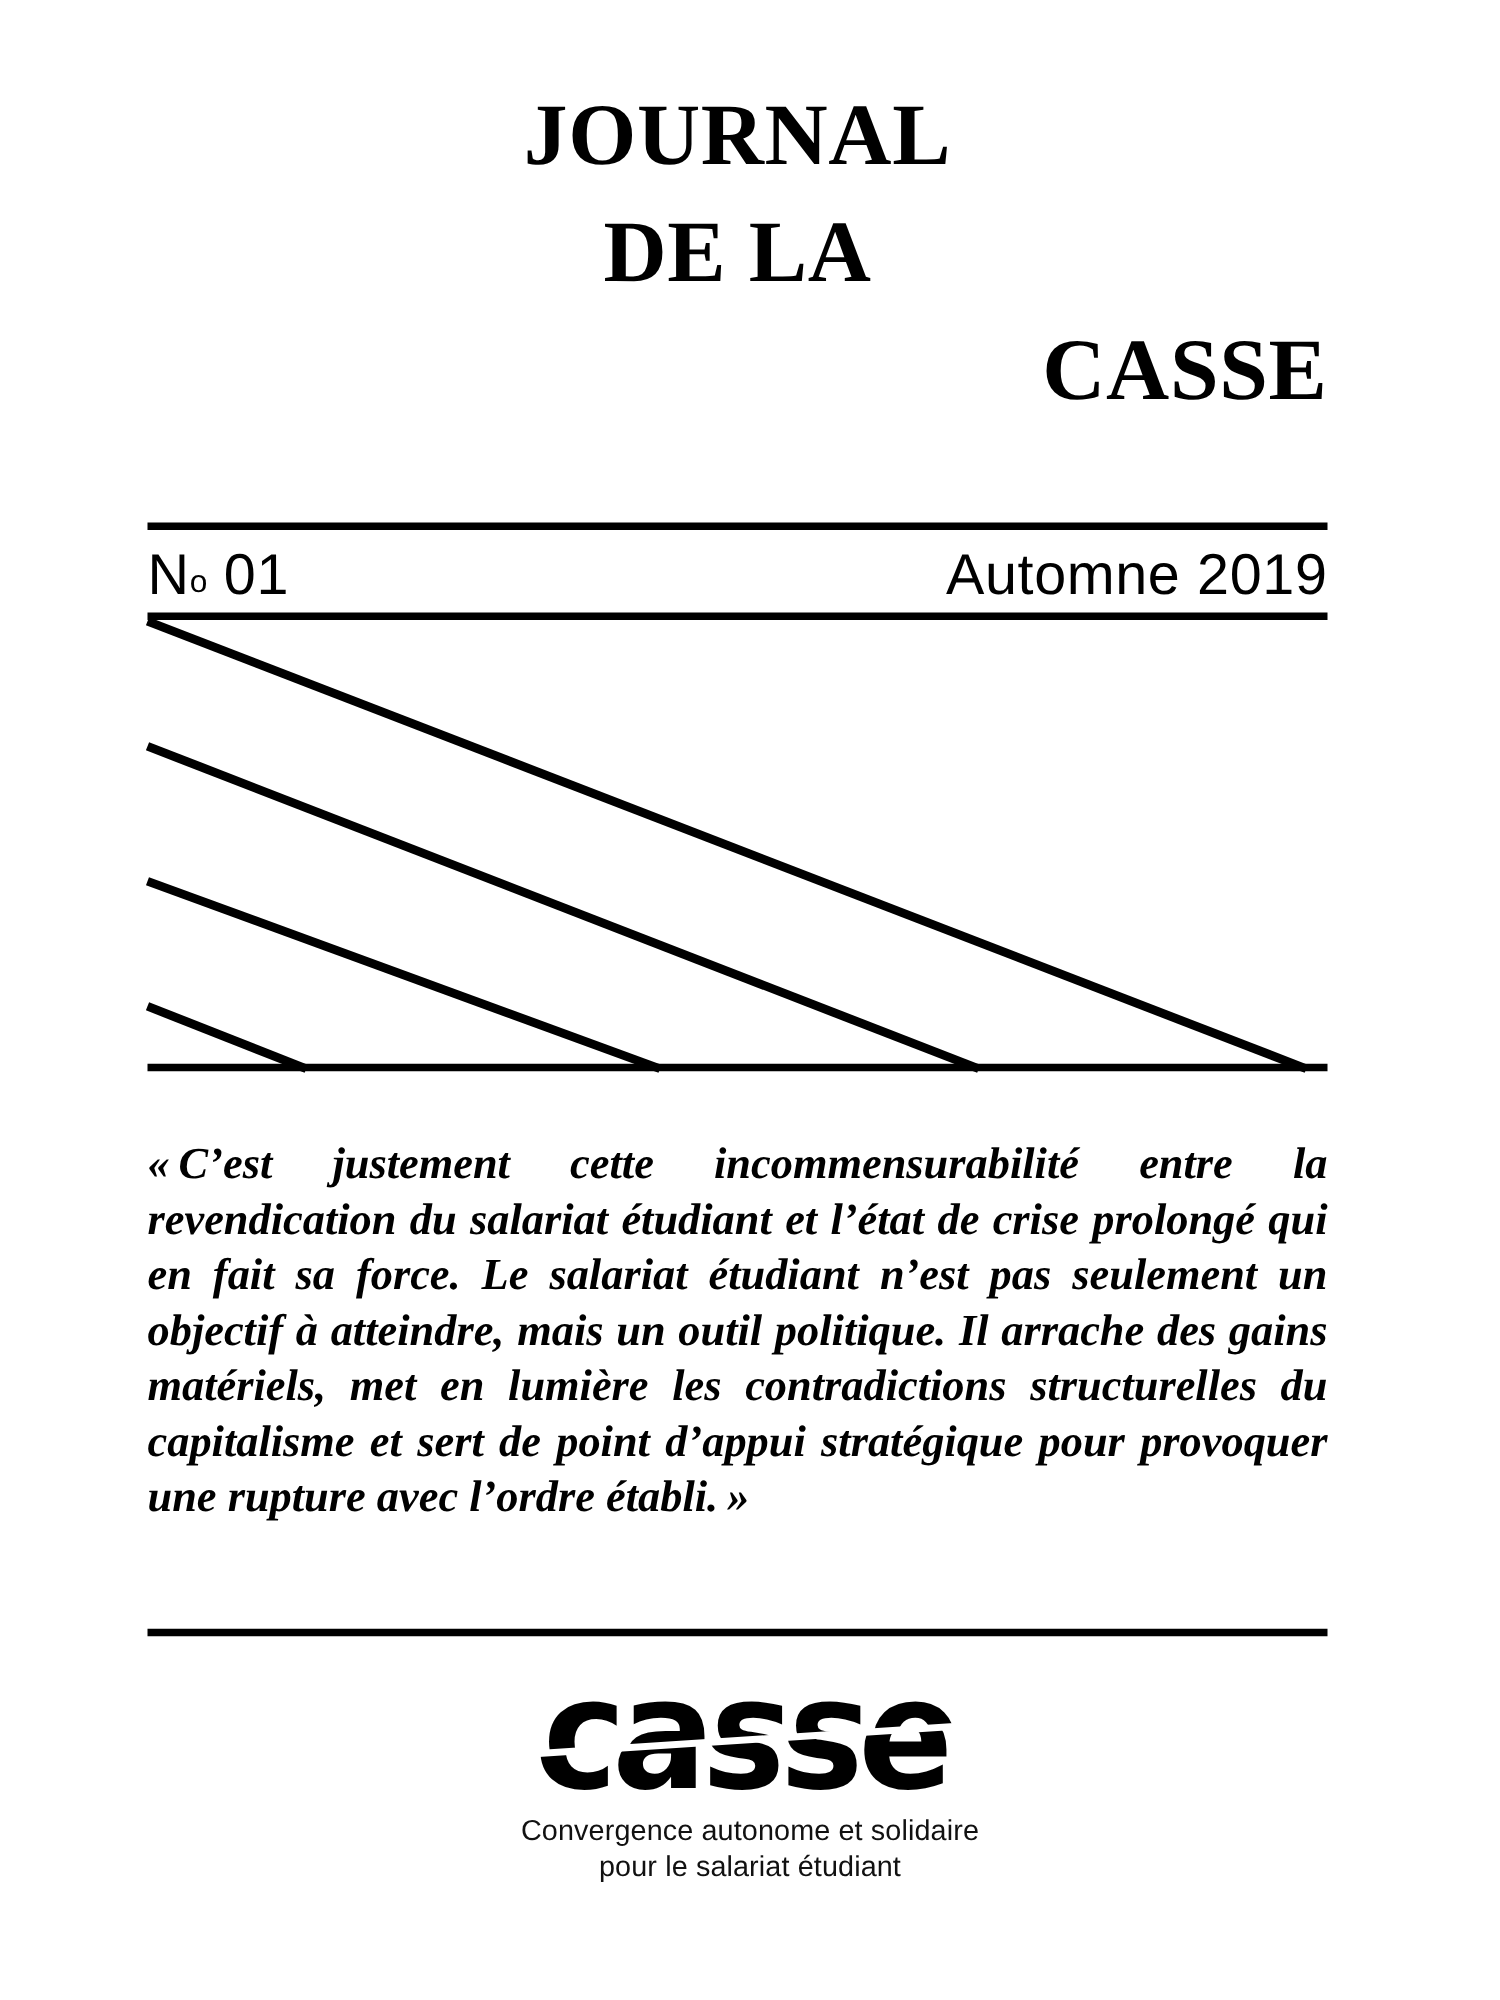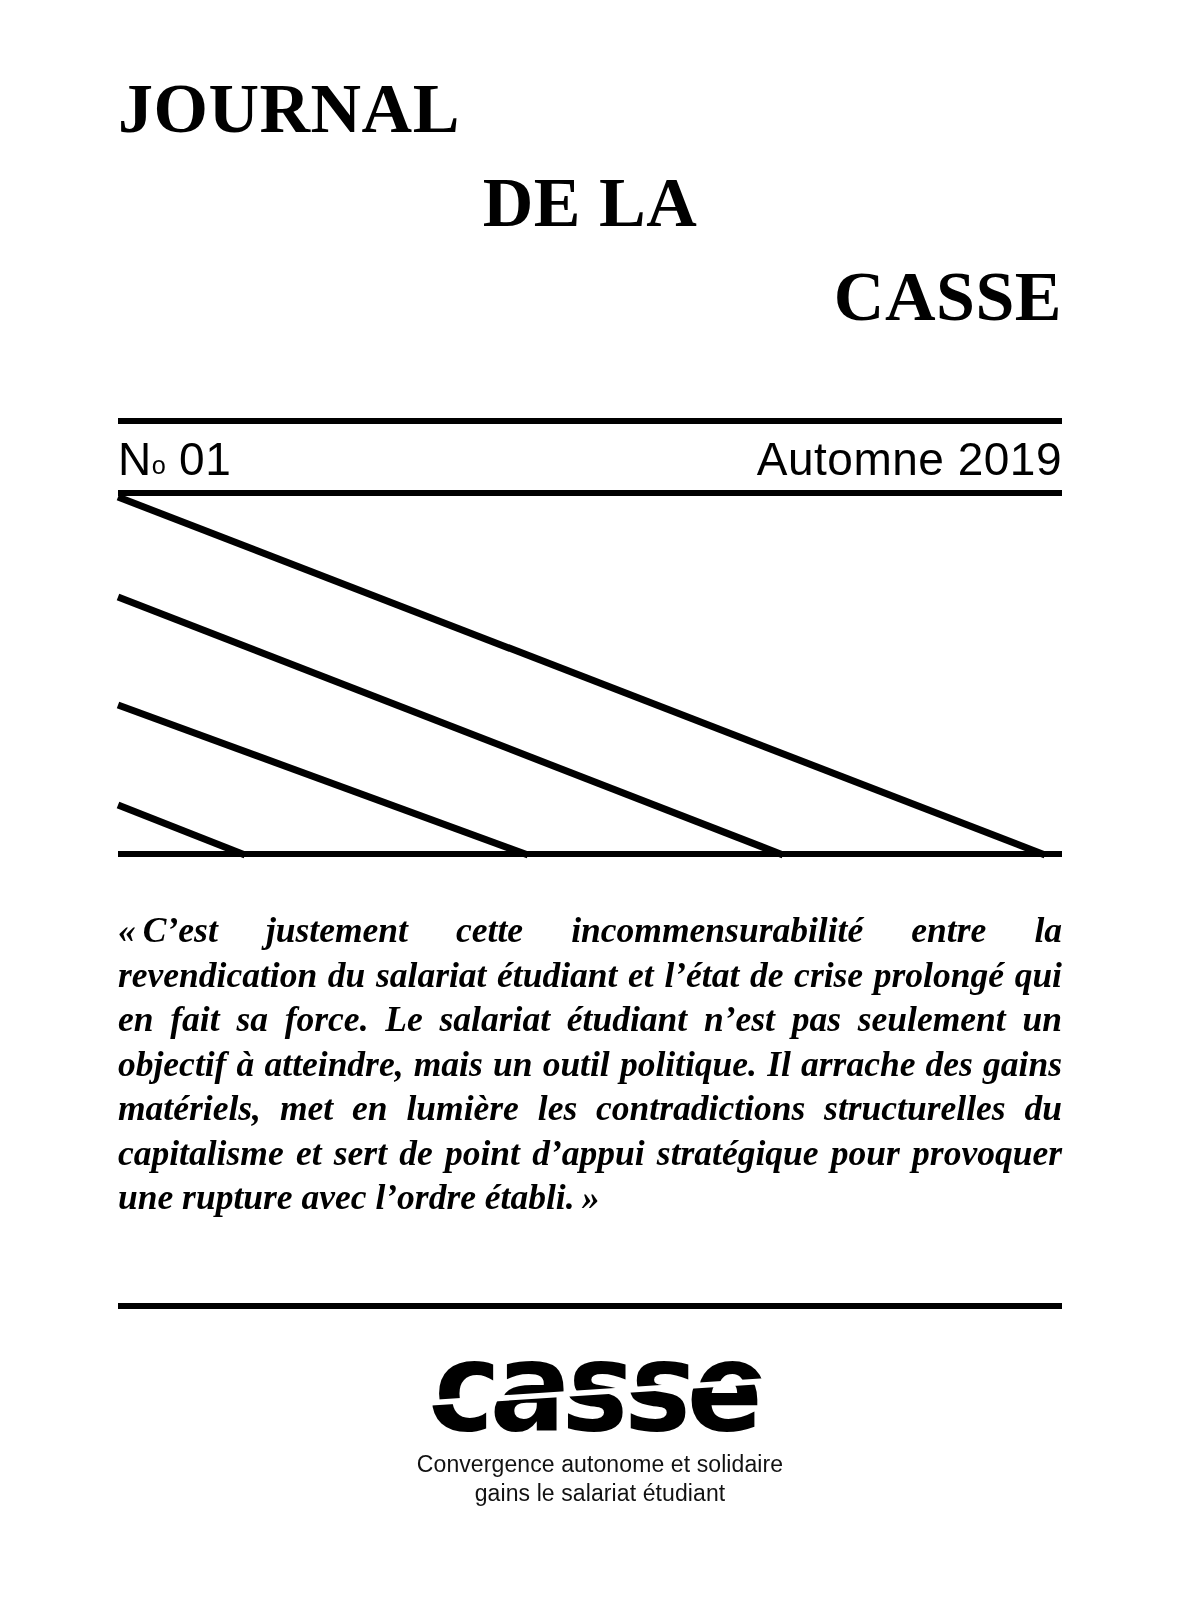"JOURNAL" .ml-1 { text-align: left -> center }
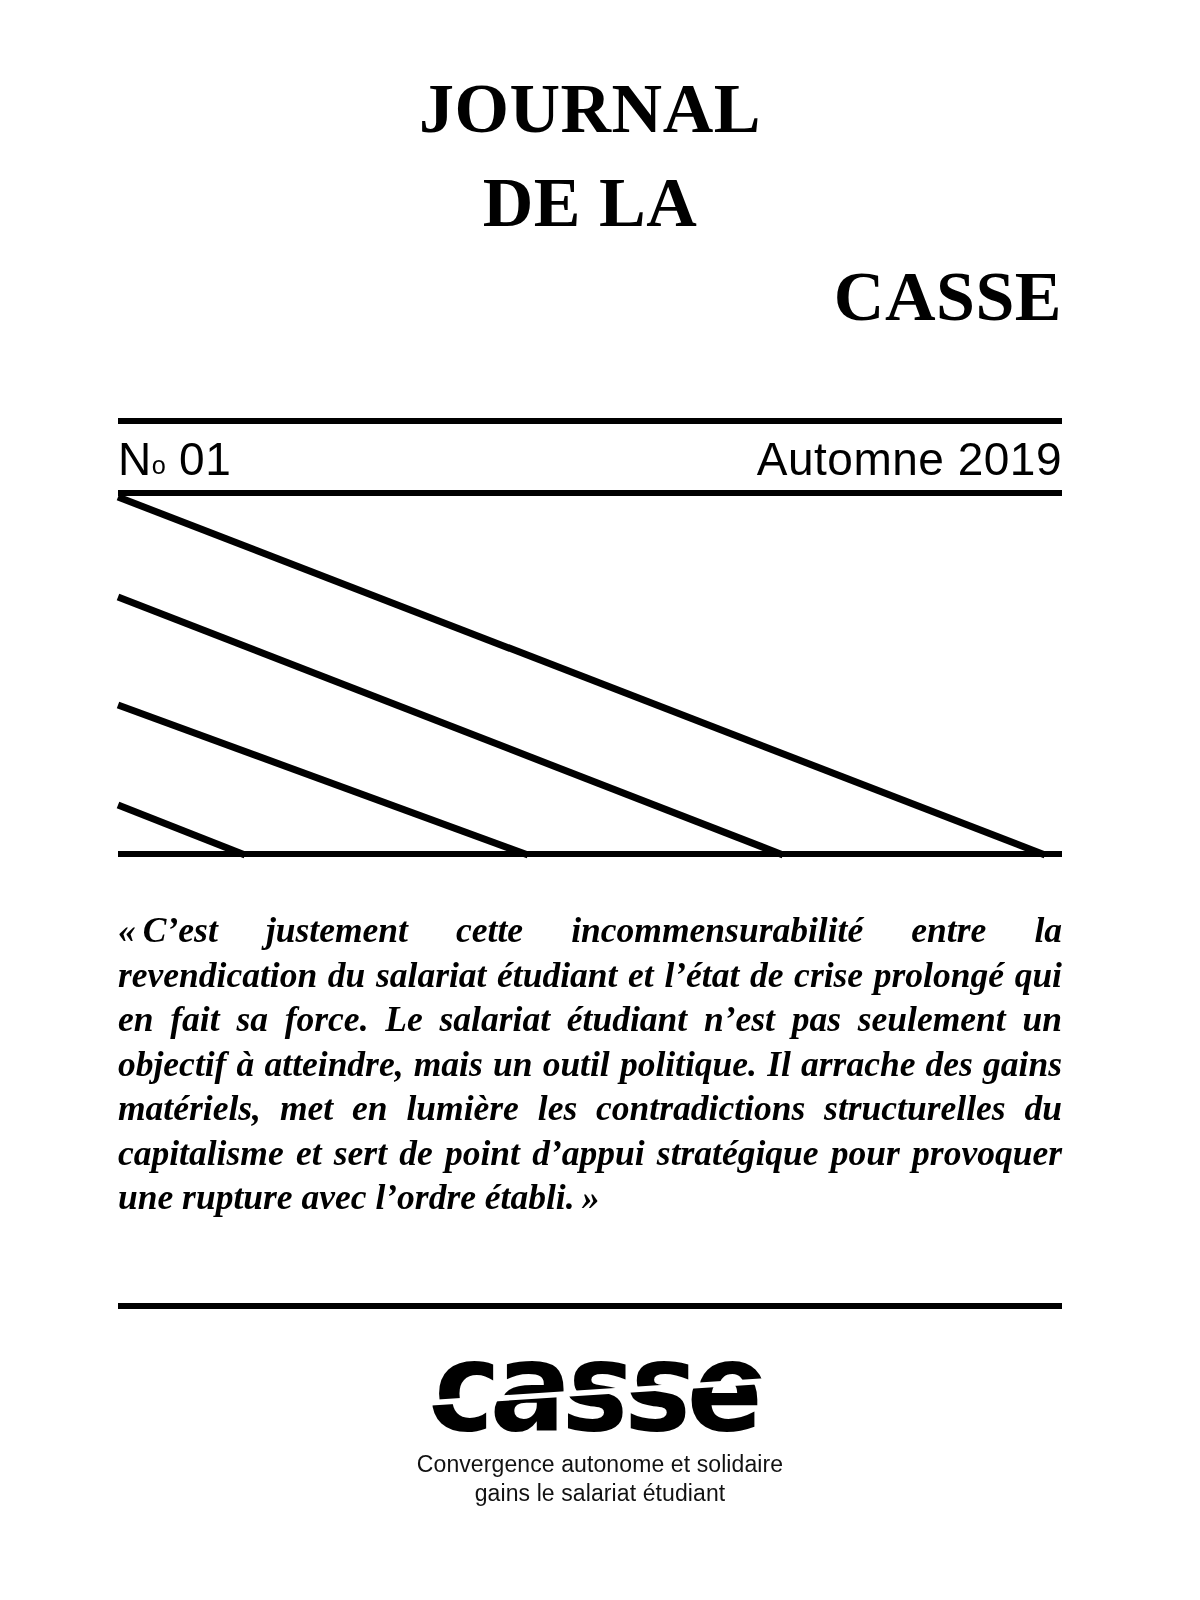"gains le salariat étudiant" div { text: gains -> pour }
